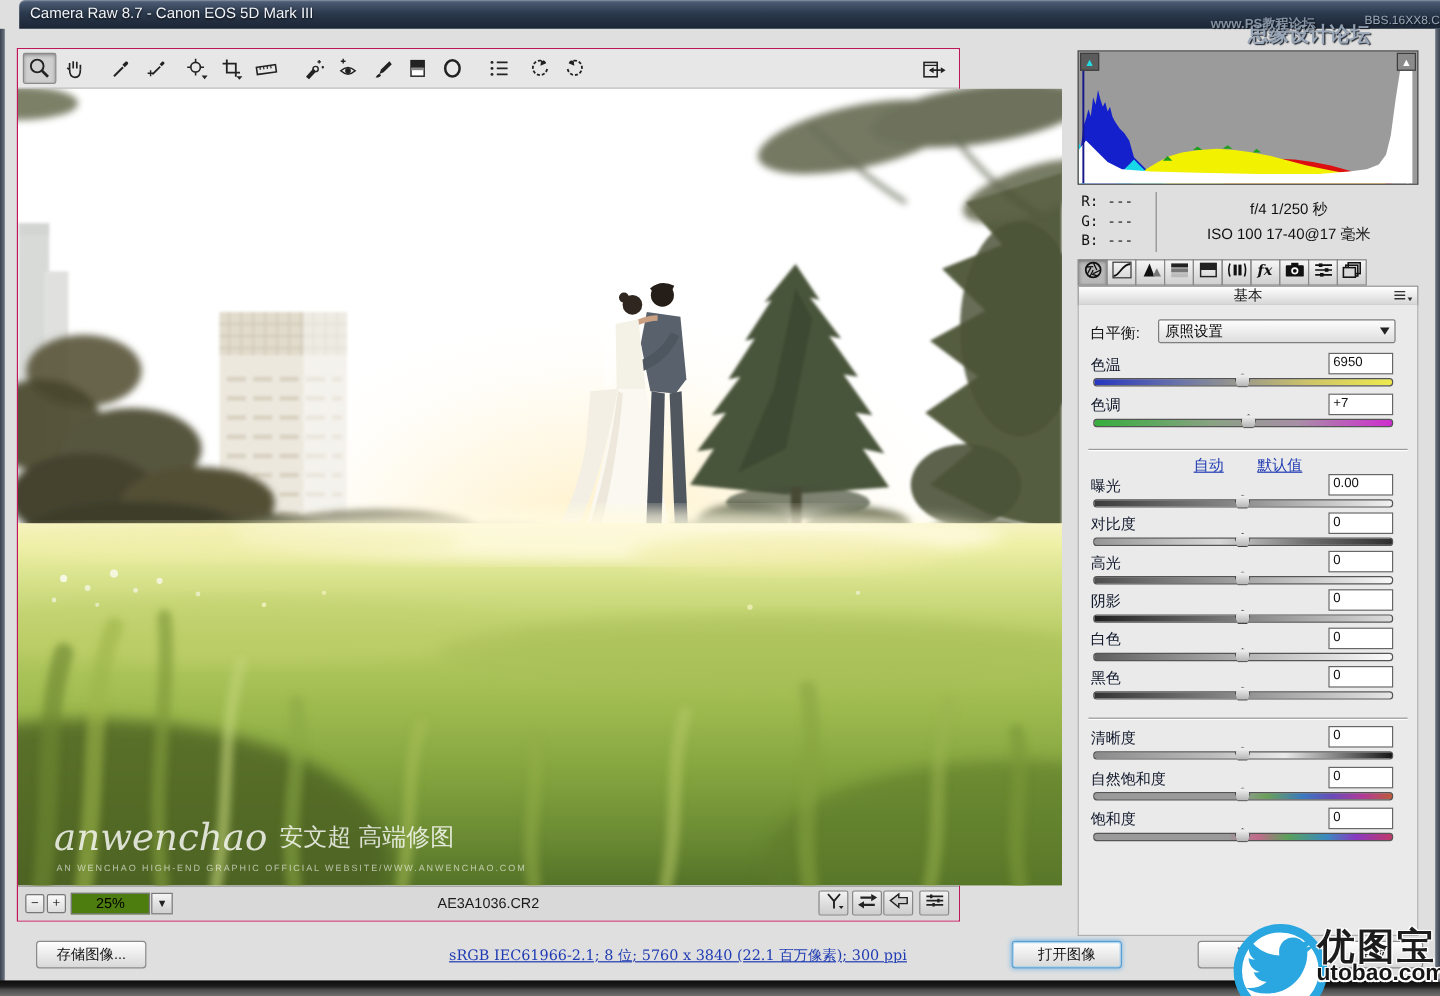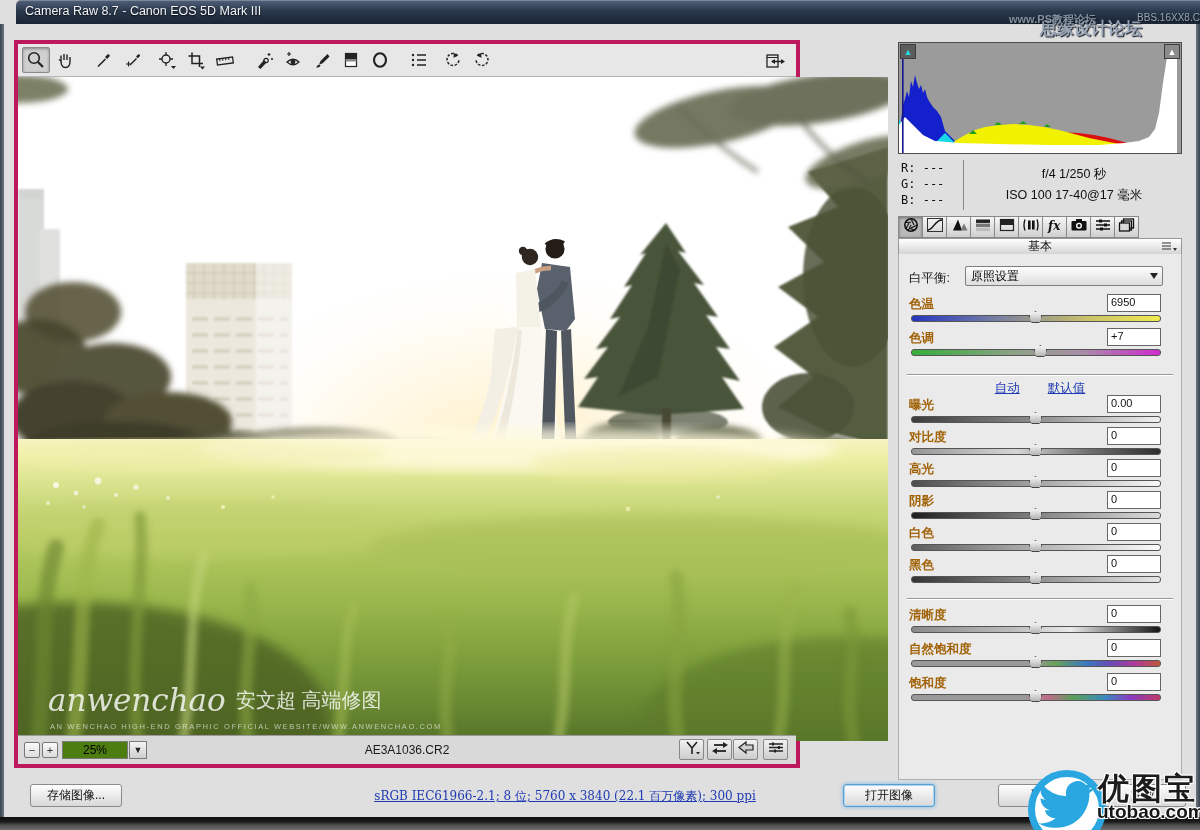"色温" .slbl { color: #a16207 -> #0f172a; font-weight: bold -> none }
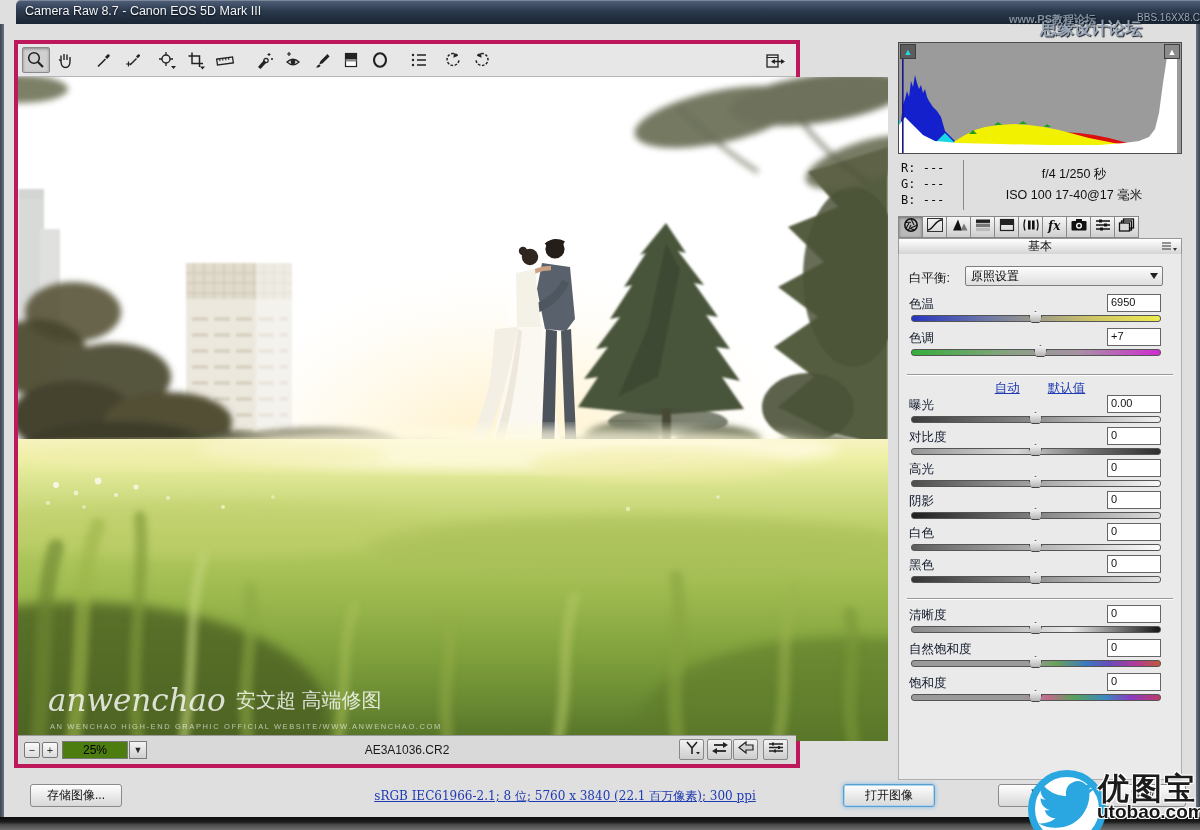"anwenchao" .frame { border: 4px solid #be185d -> 1px solid #be185d }
